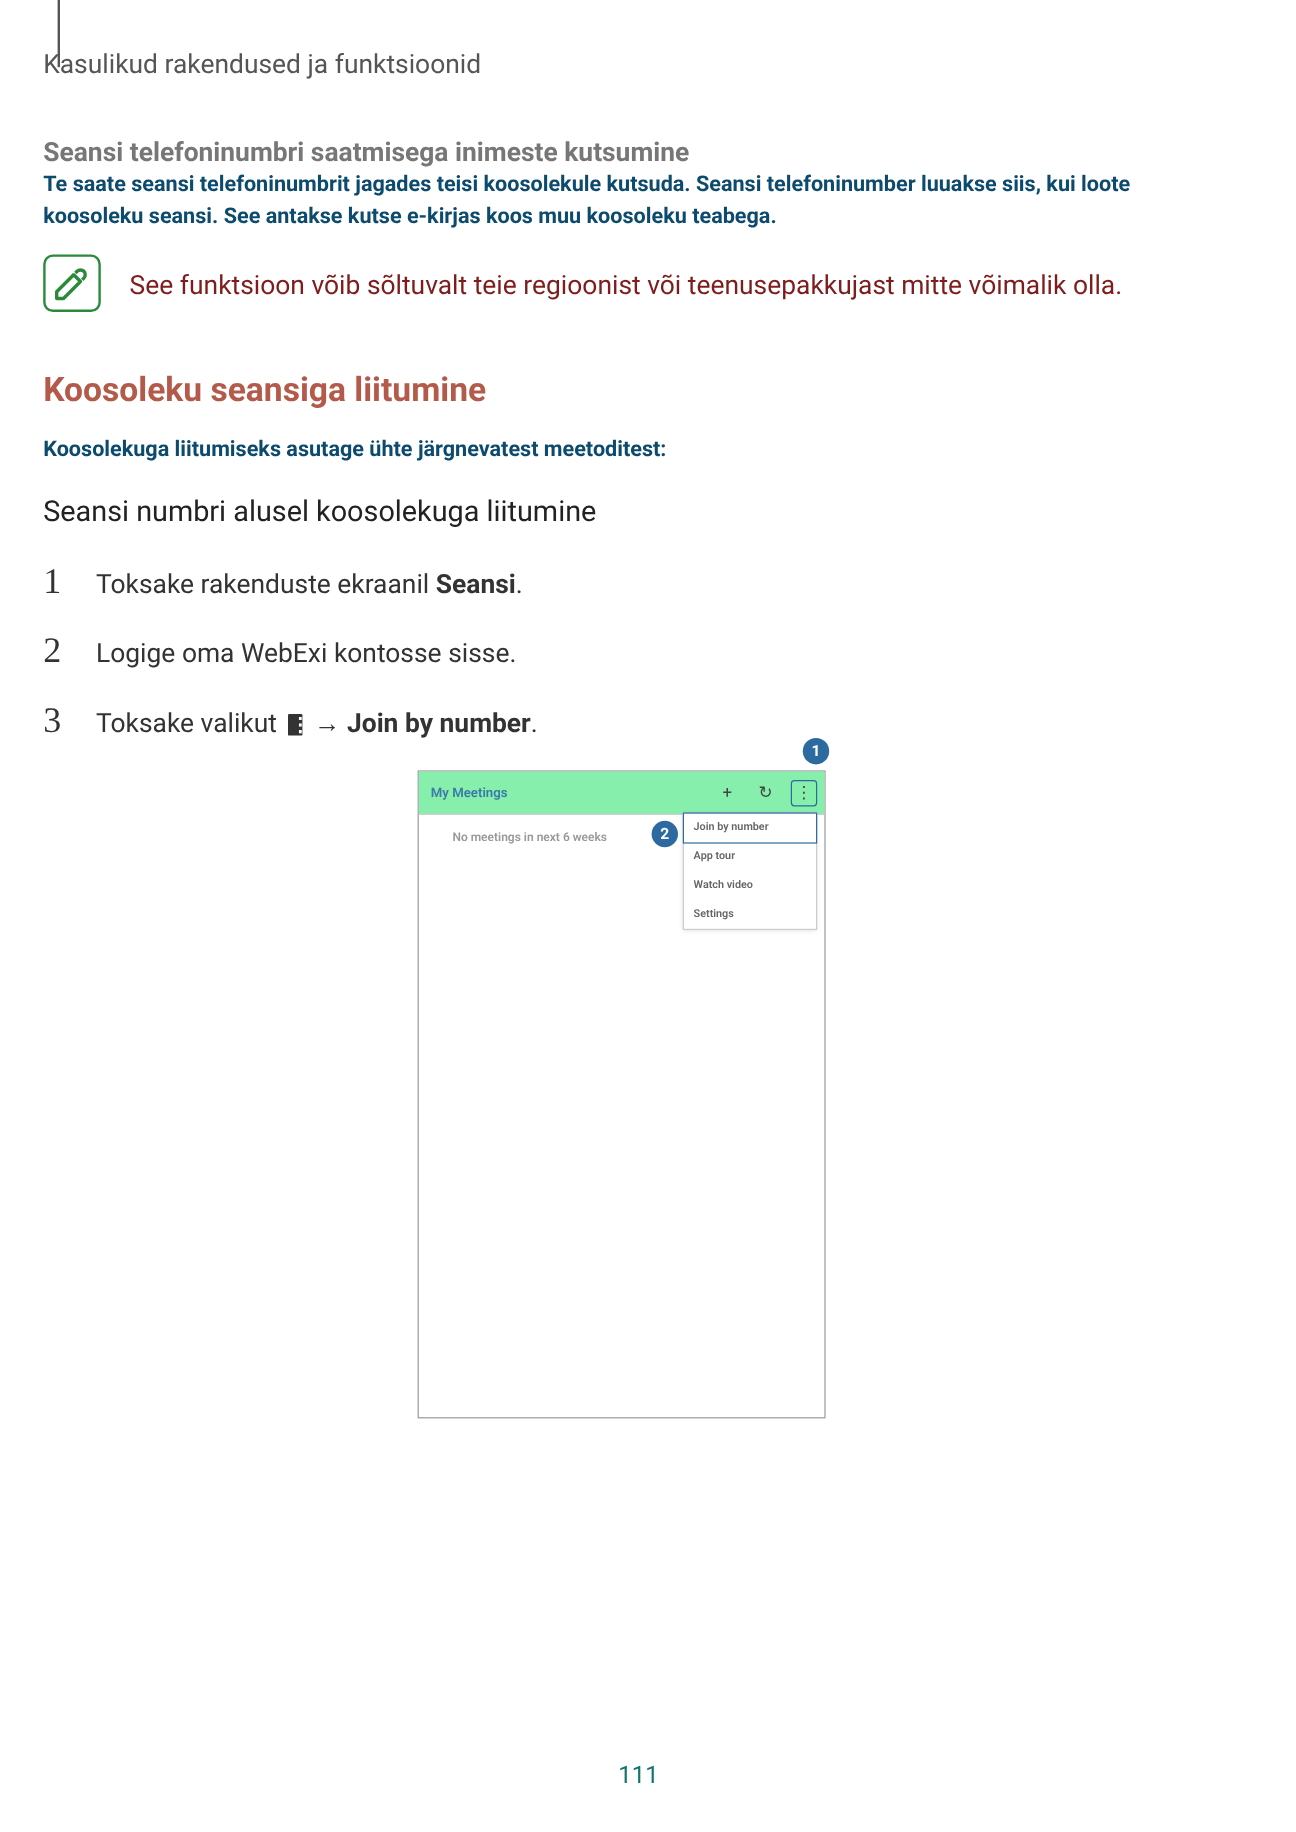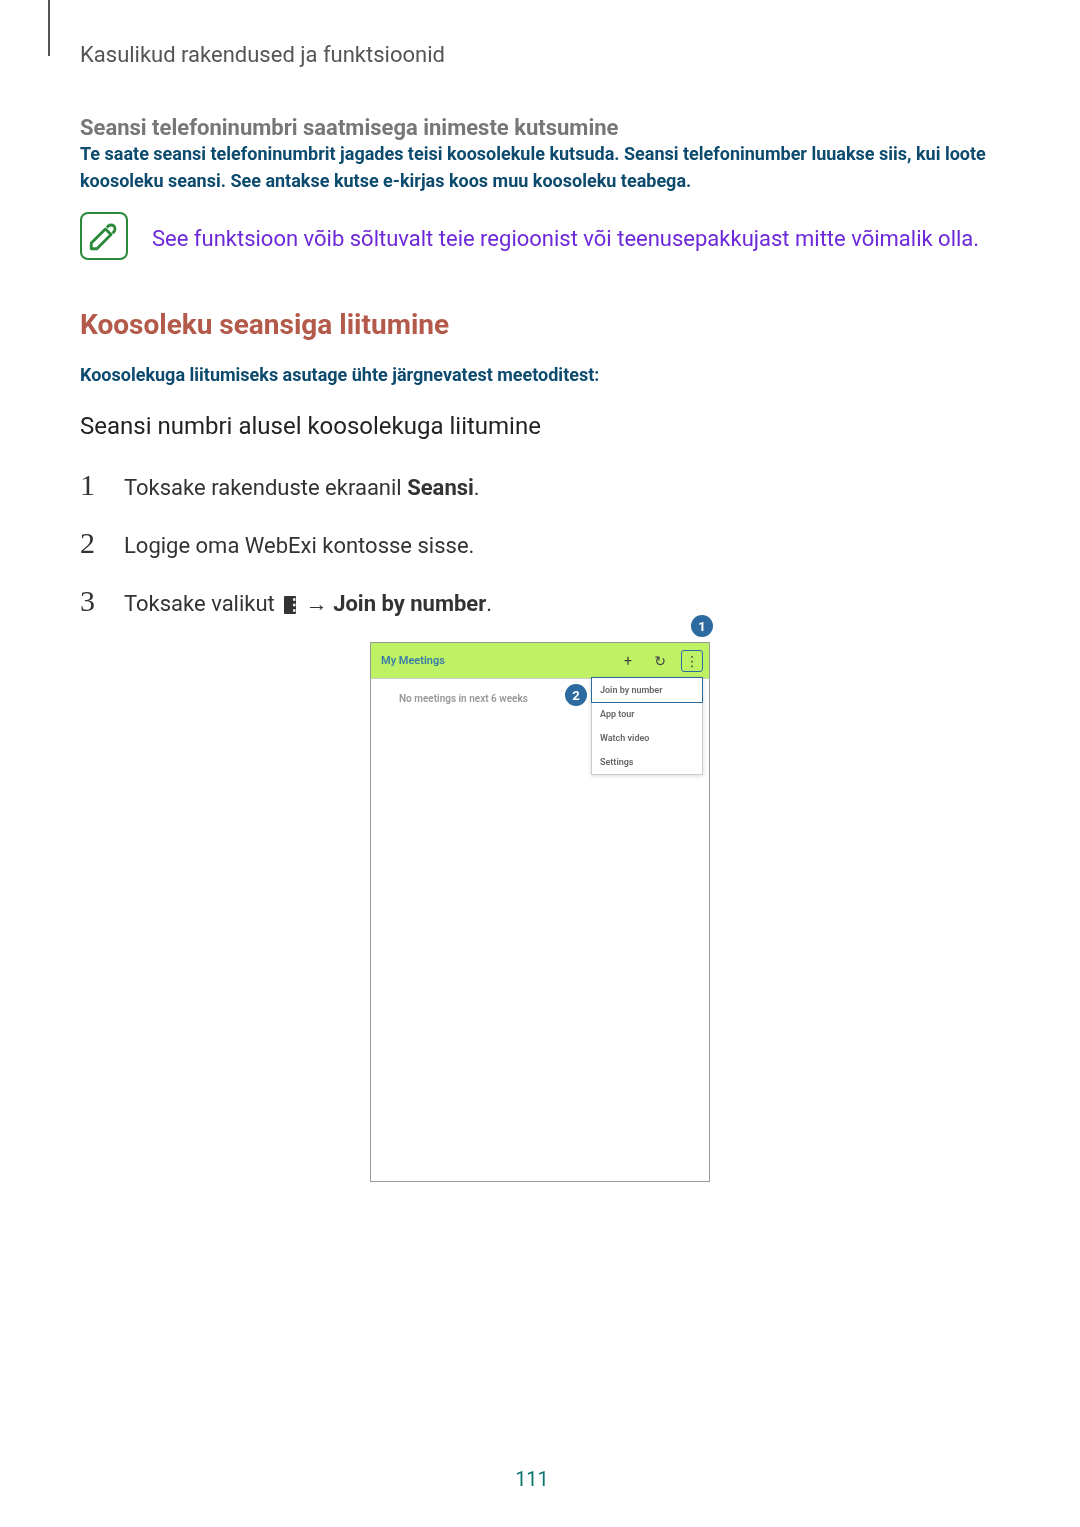"Kasulikud rakendused ja funktsioonid" .page { padding: 40px 80px 40px 80px -> 40px 80px 40px 36px }
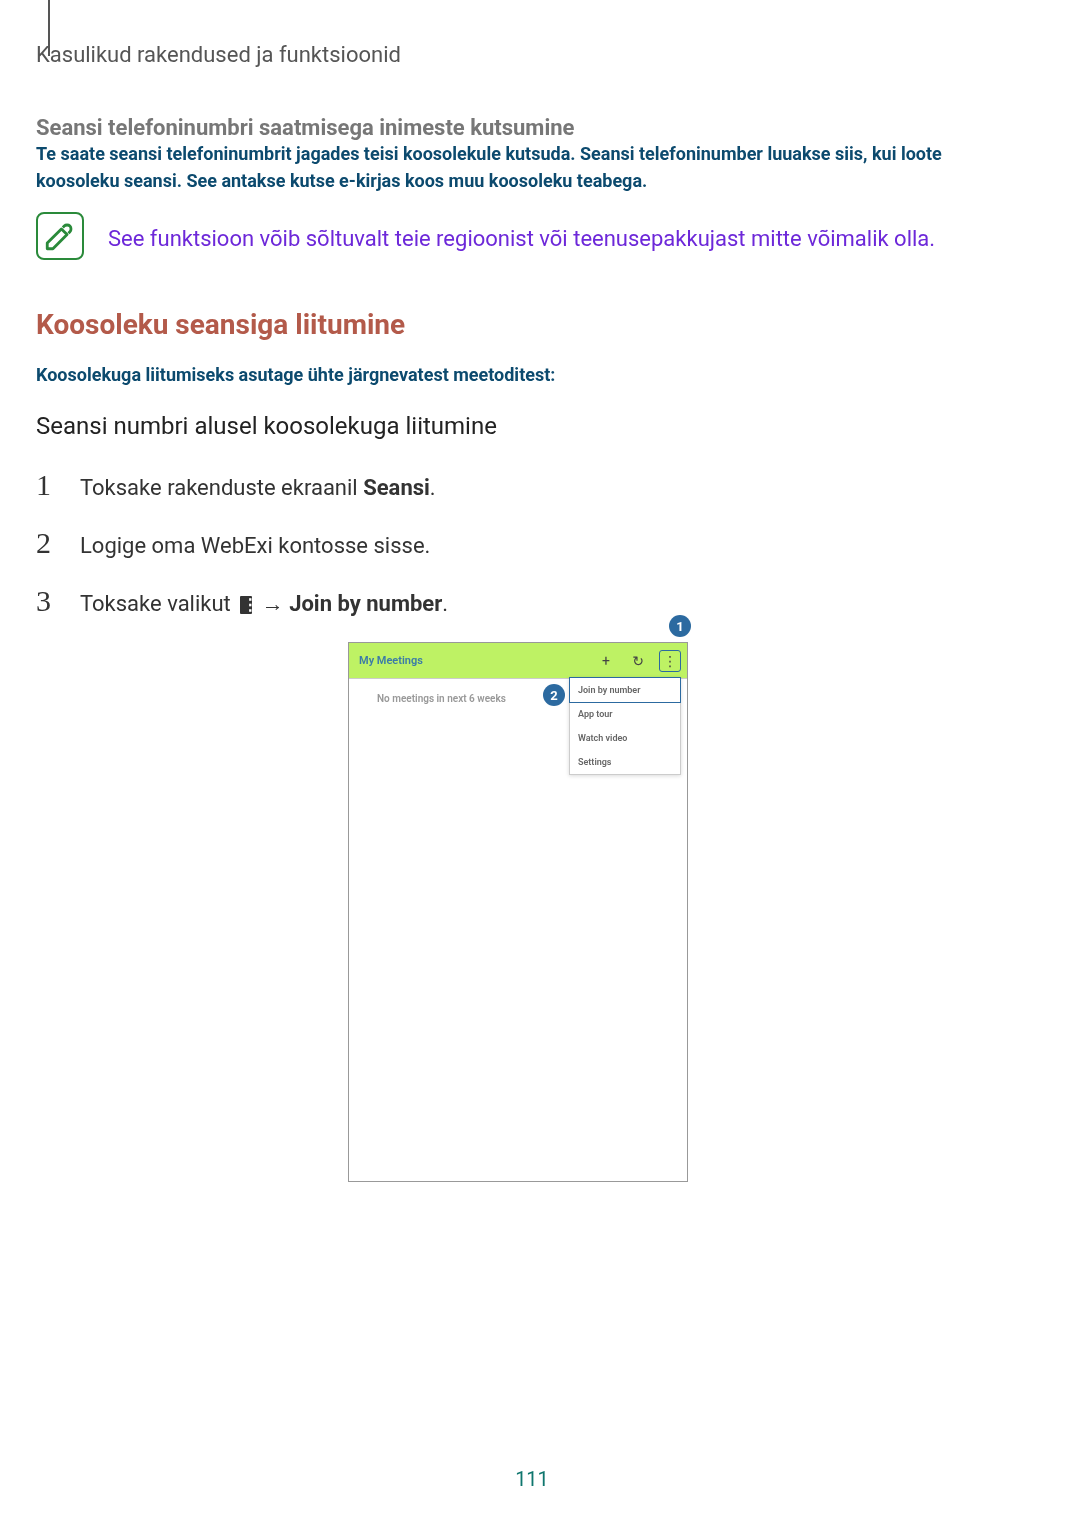"See funktsioon võib sõltuvalt teie" .note-text { color: #6d28d9 -> #7f1d1d }
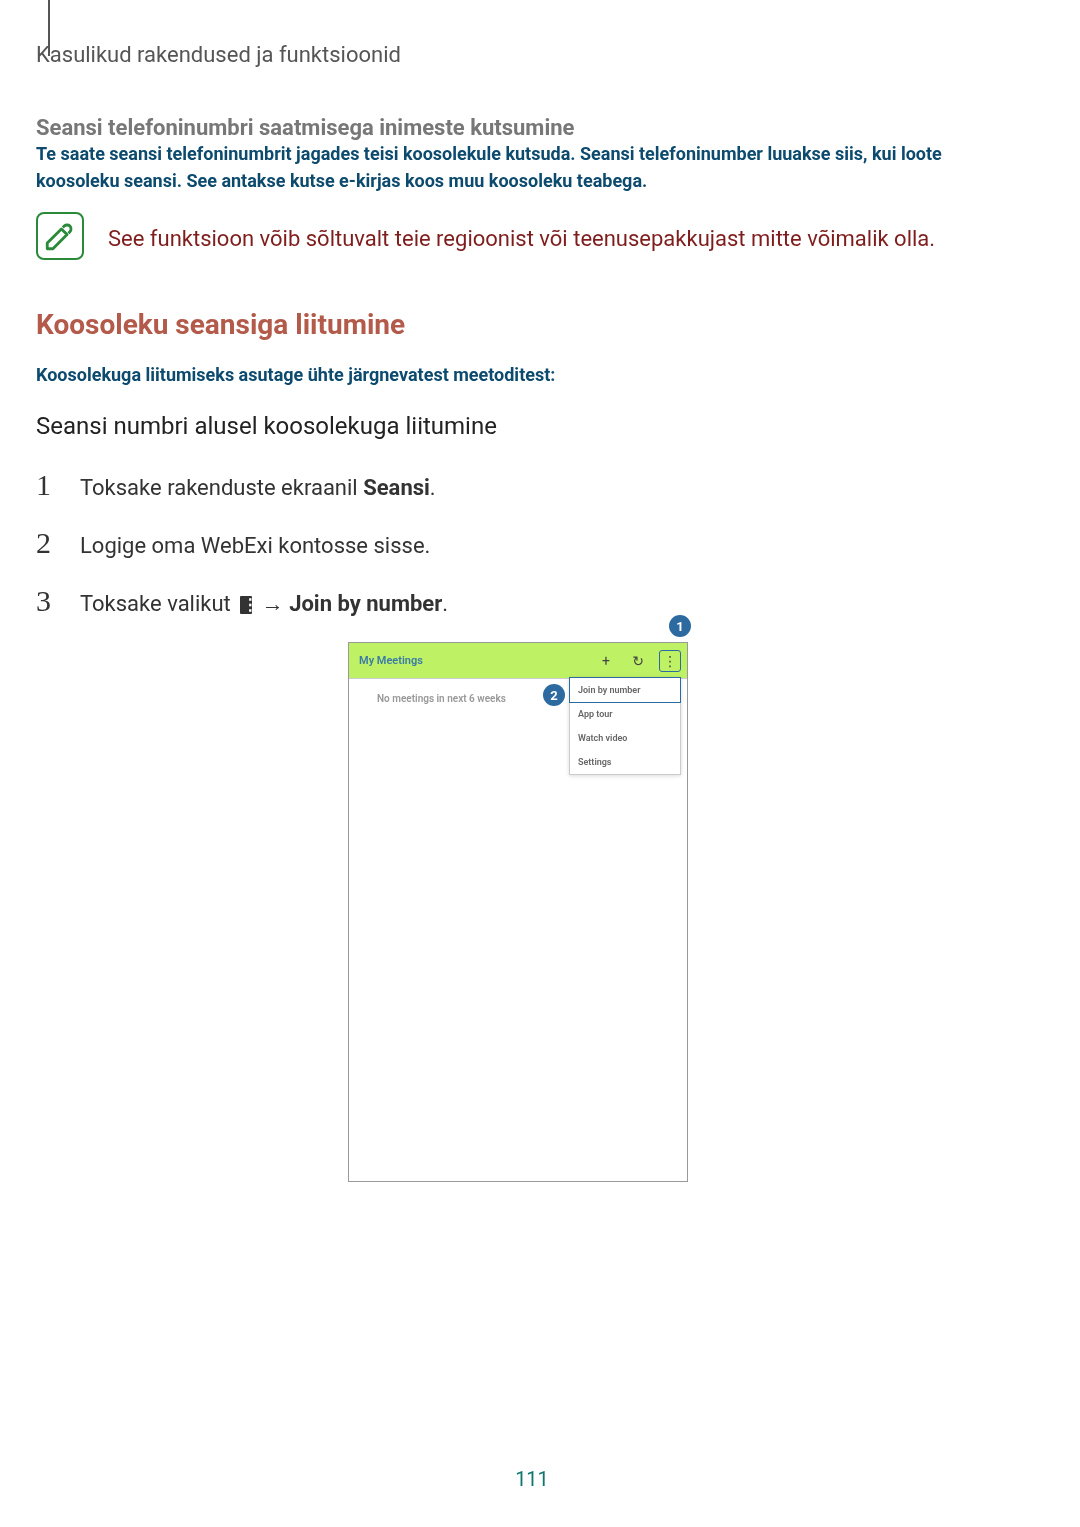"My Meetings" .phone-topbar { background: #bef264 -> #86efac }
